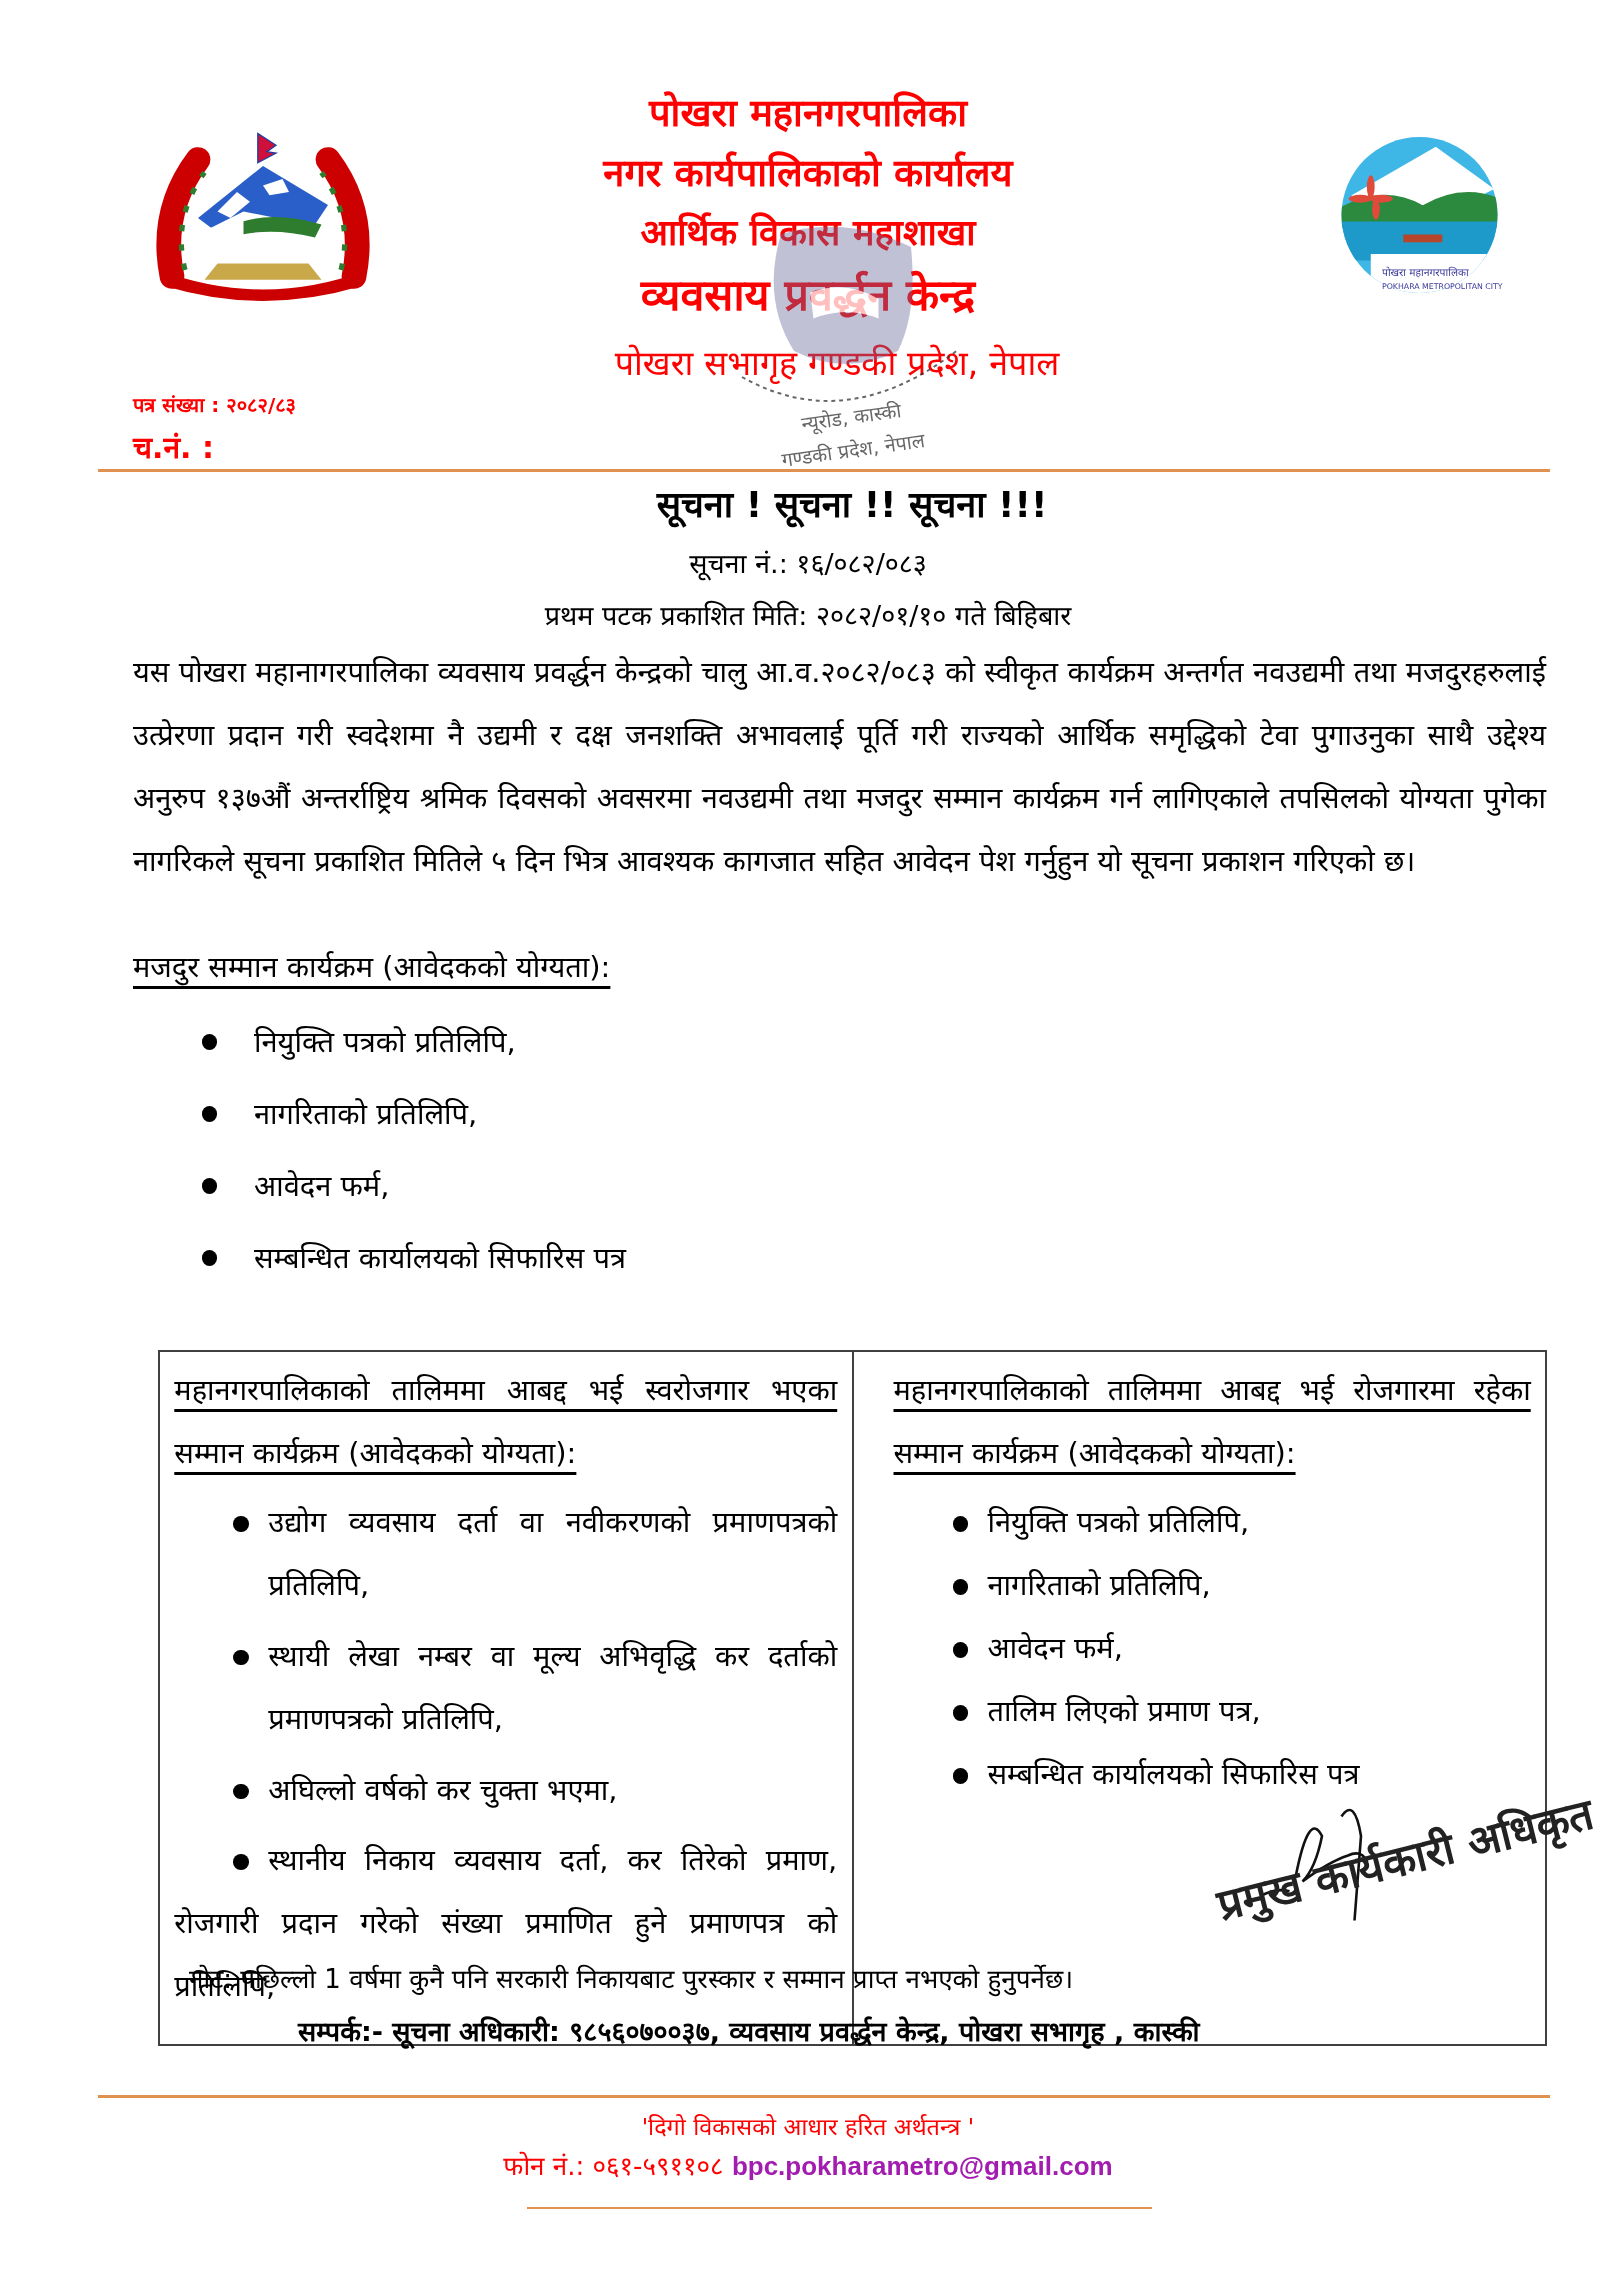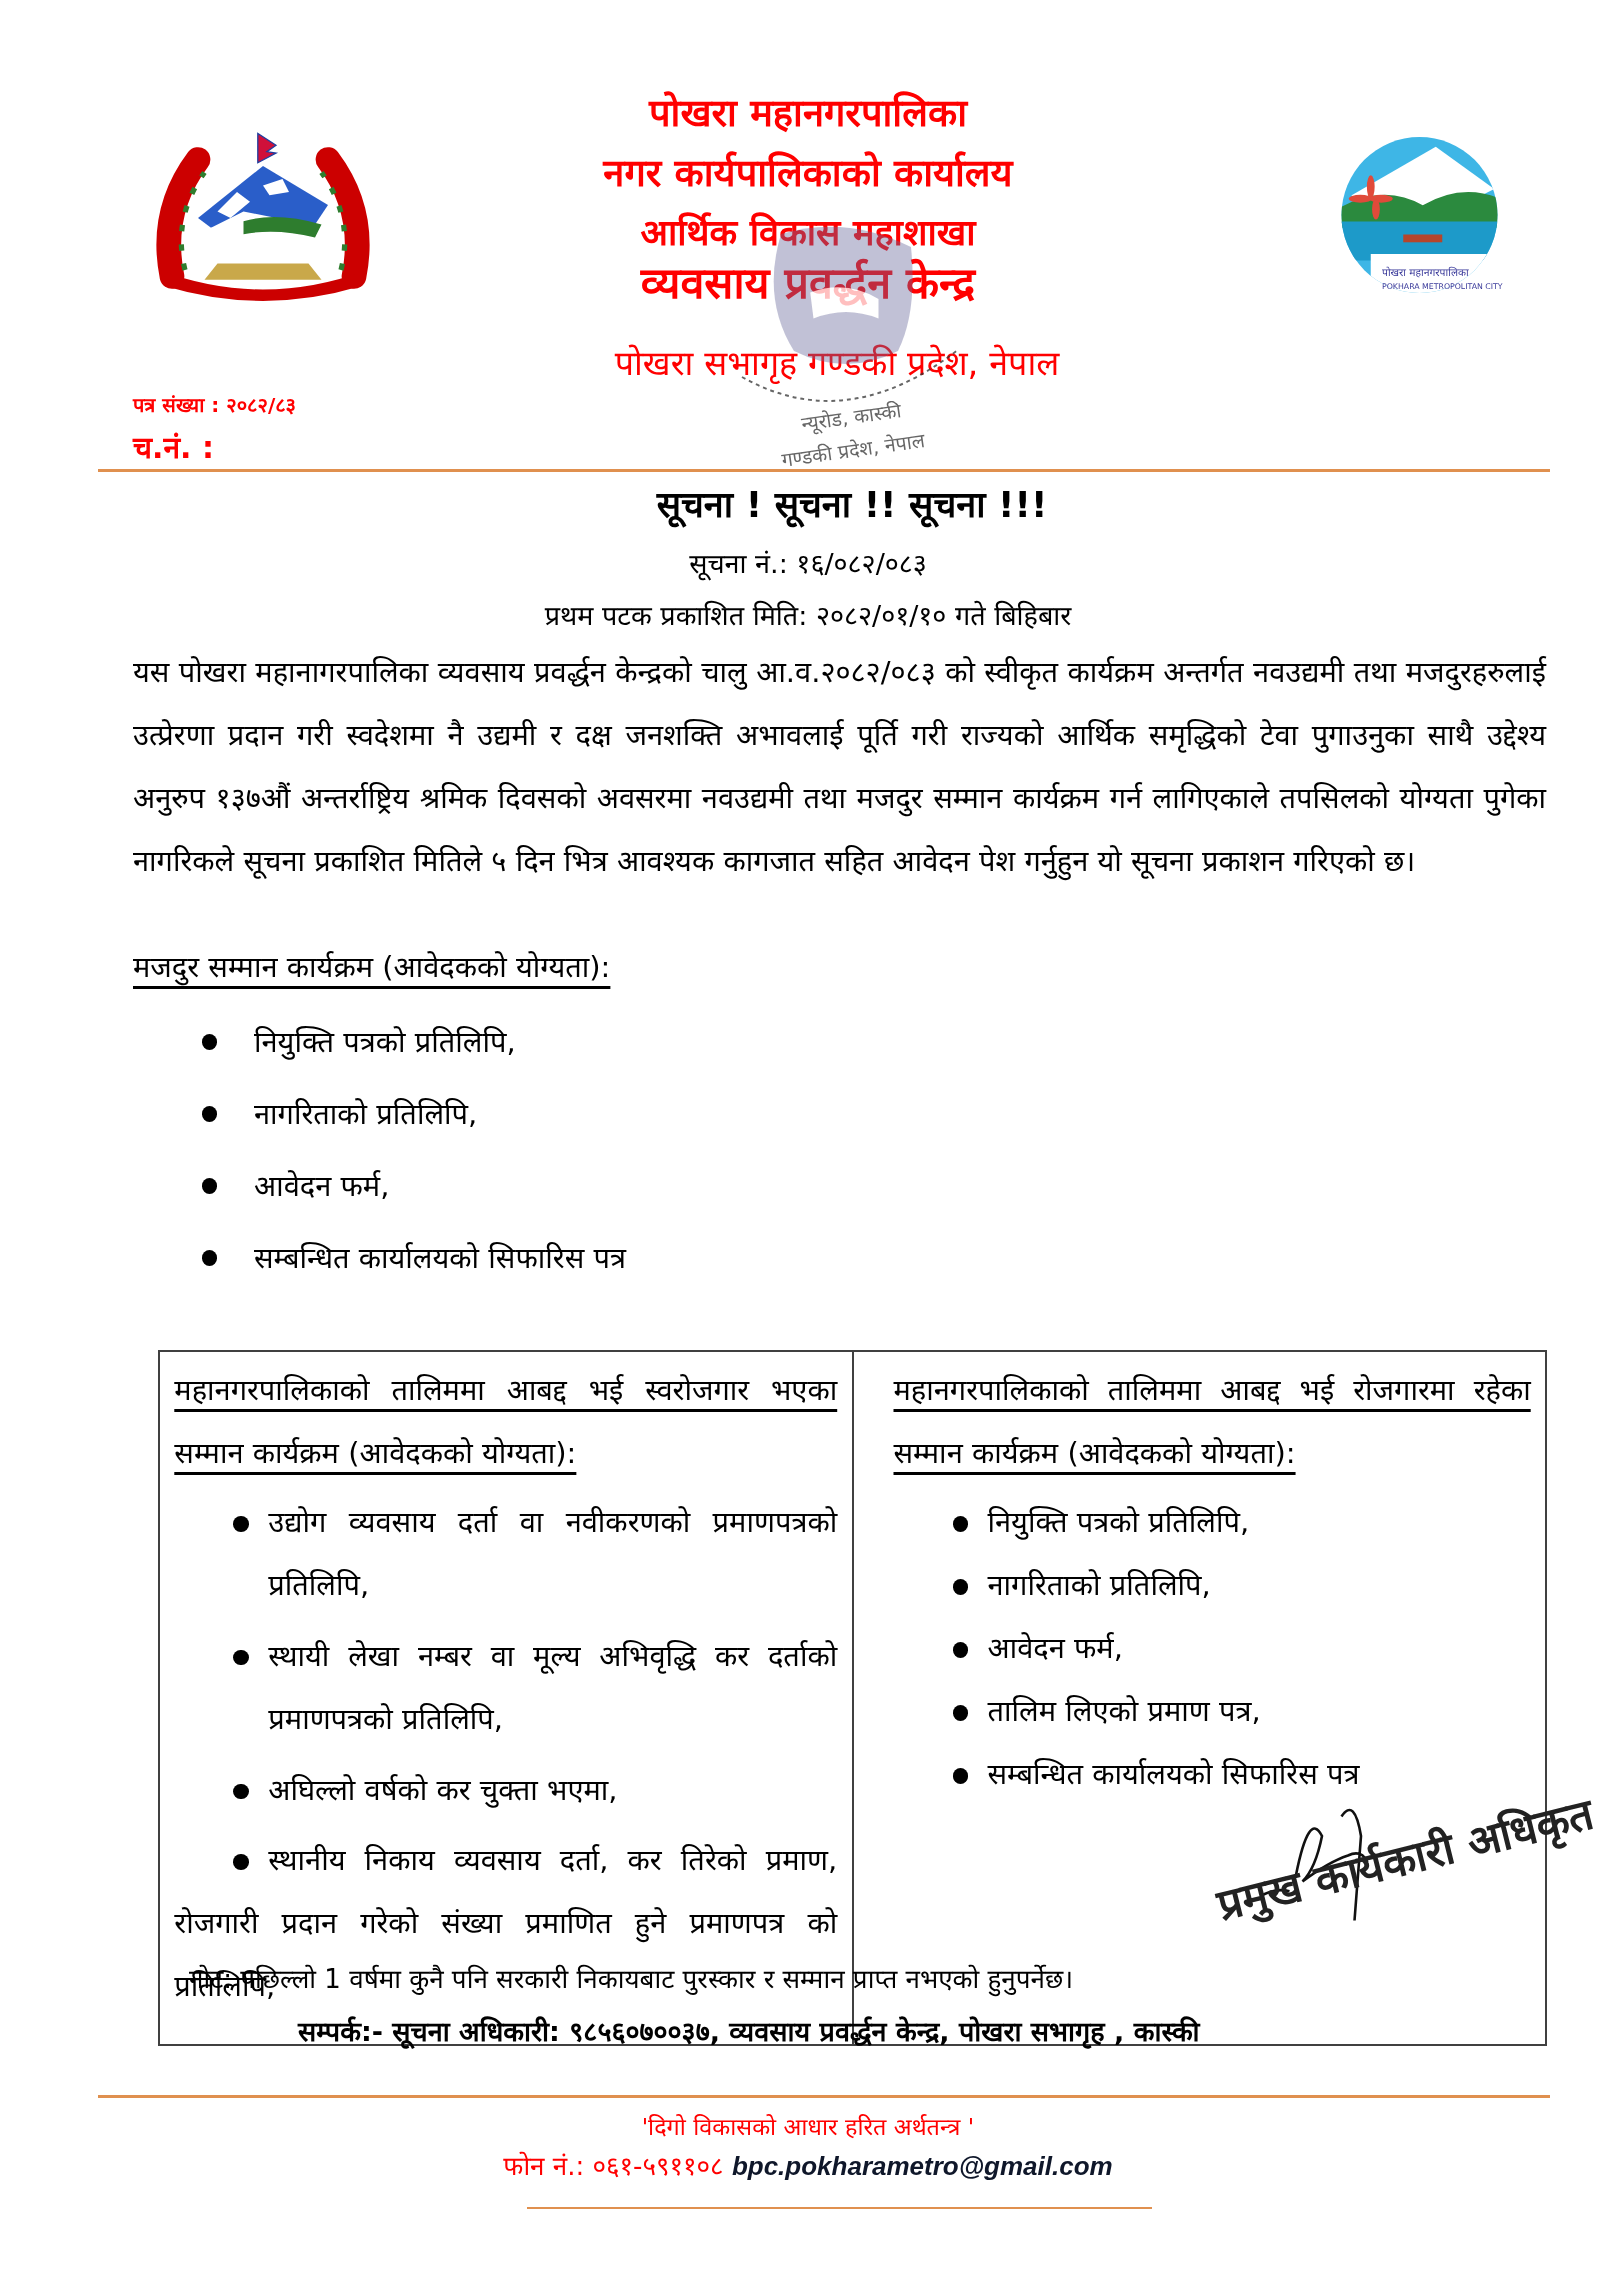"व्यवसाय प्रवर्द्धन केन्द्र" div.abs { top: 252px -> 264px }
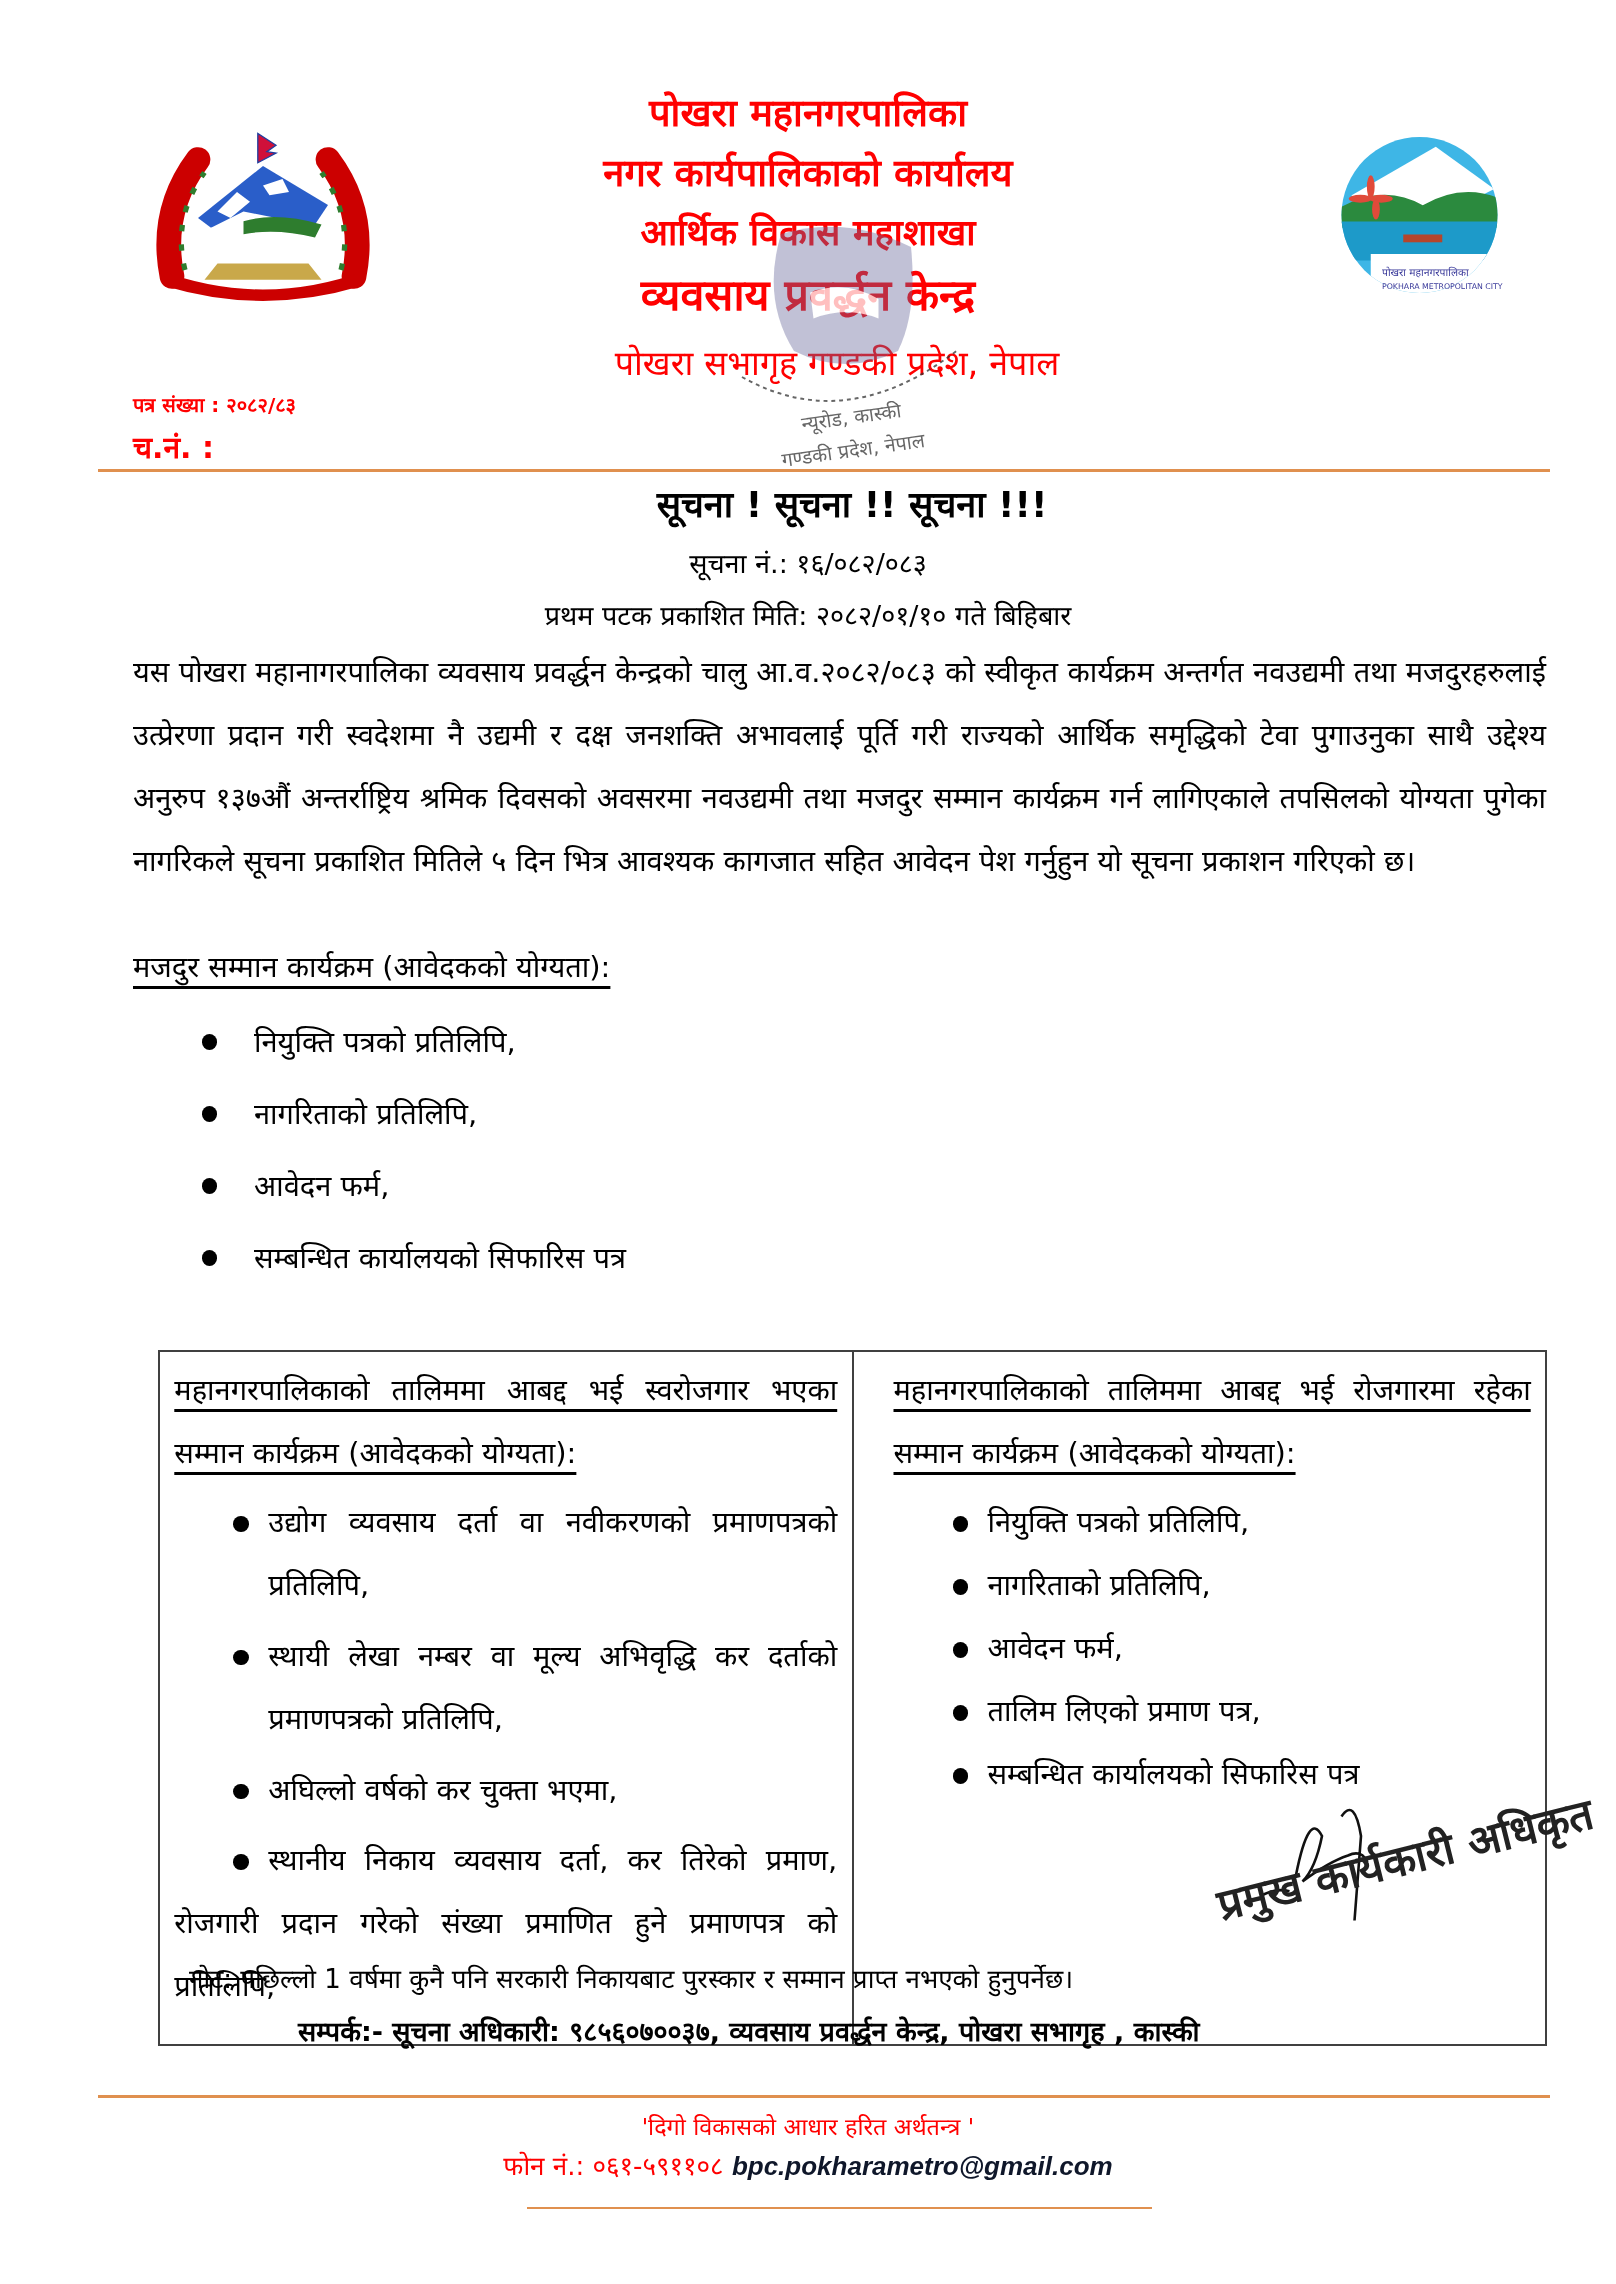"bpc.pokharametro@gmail.com" a { color: #0f172a -> #a21caf; font-style: italic -> none }
